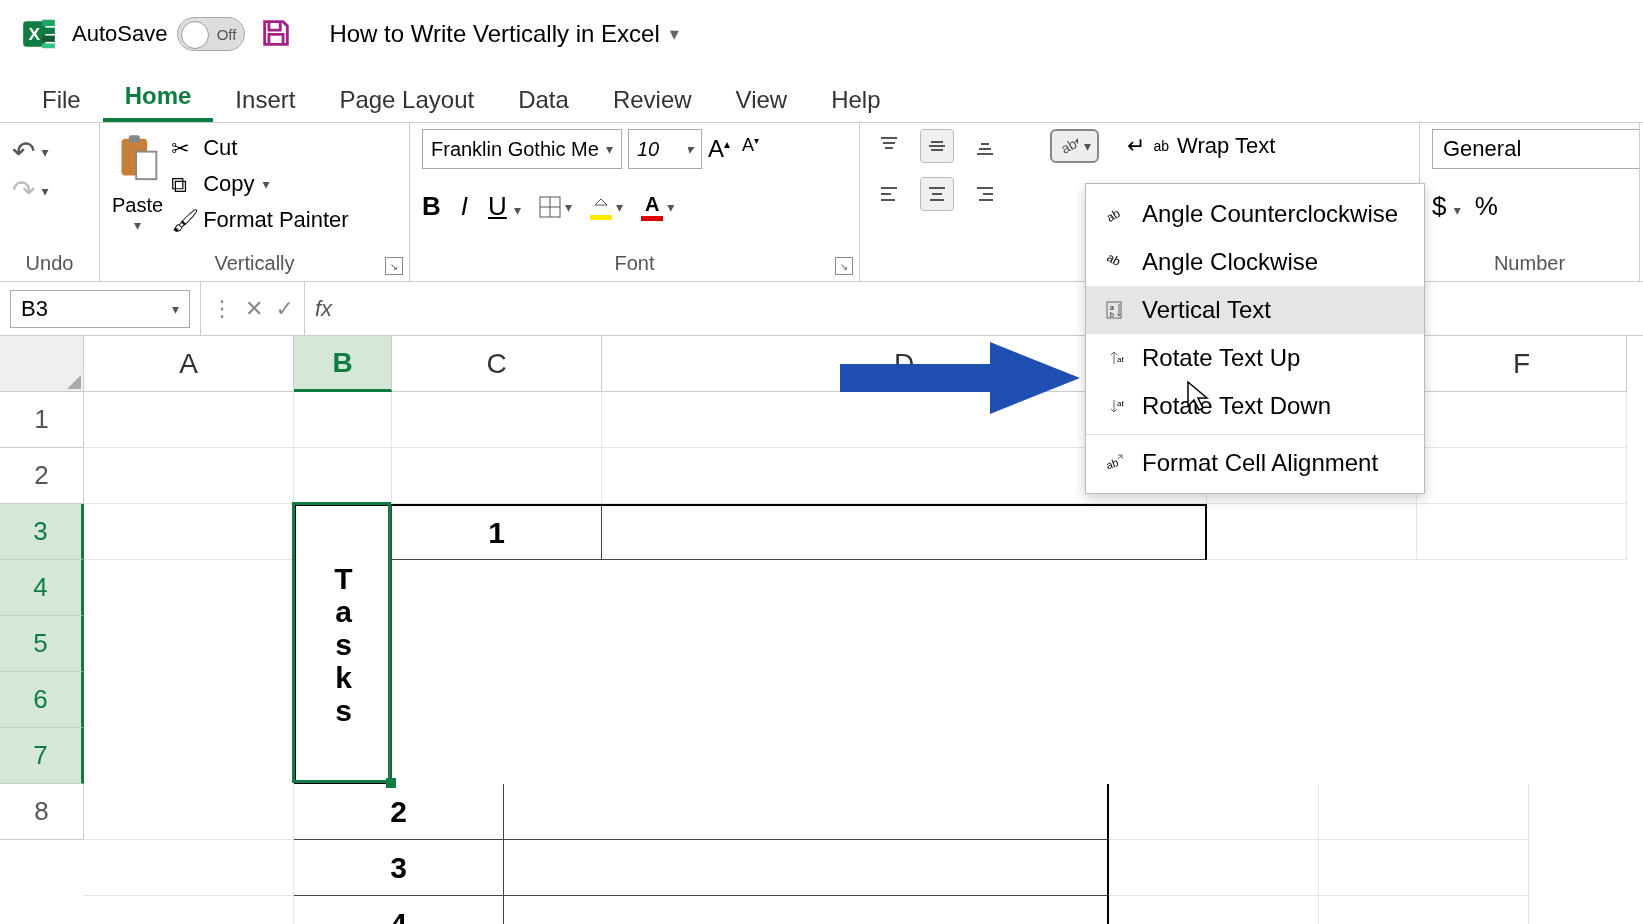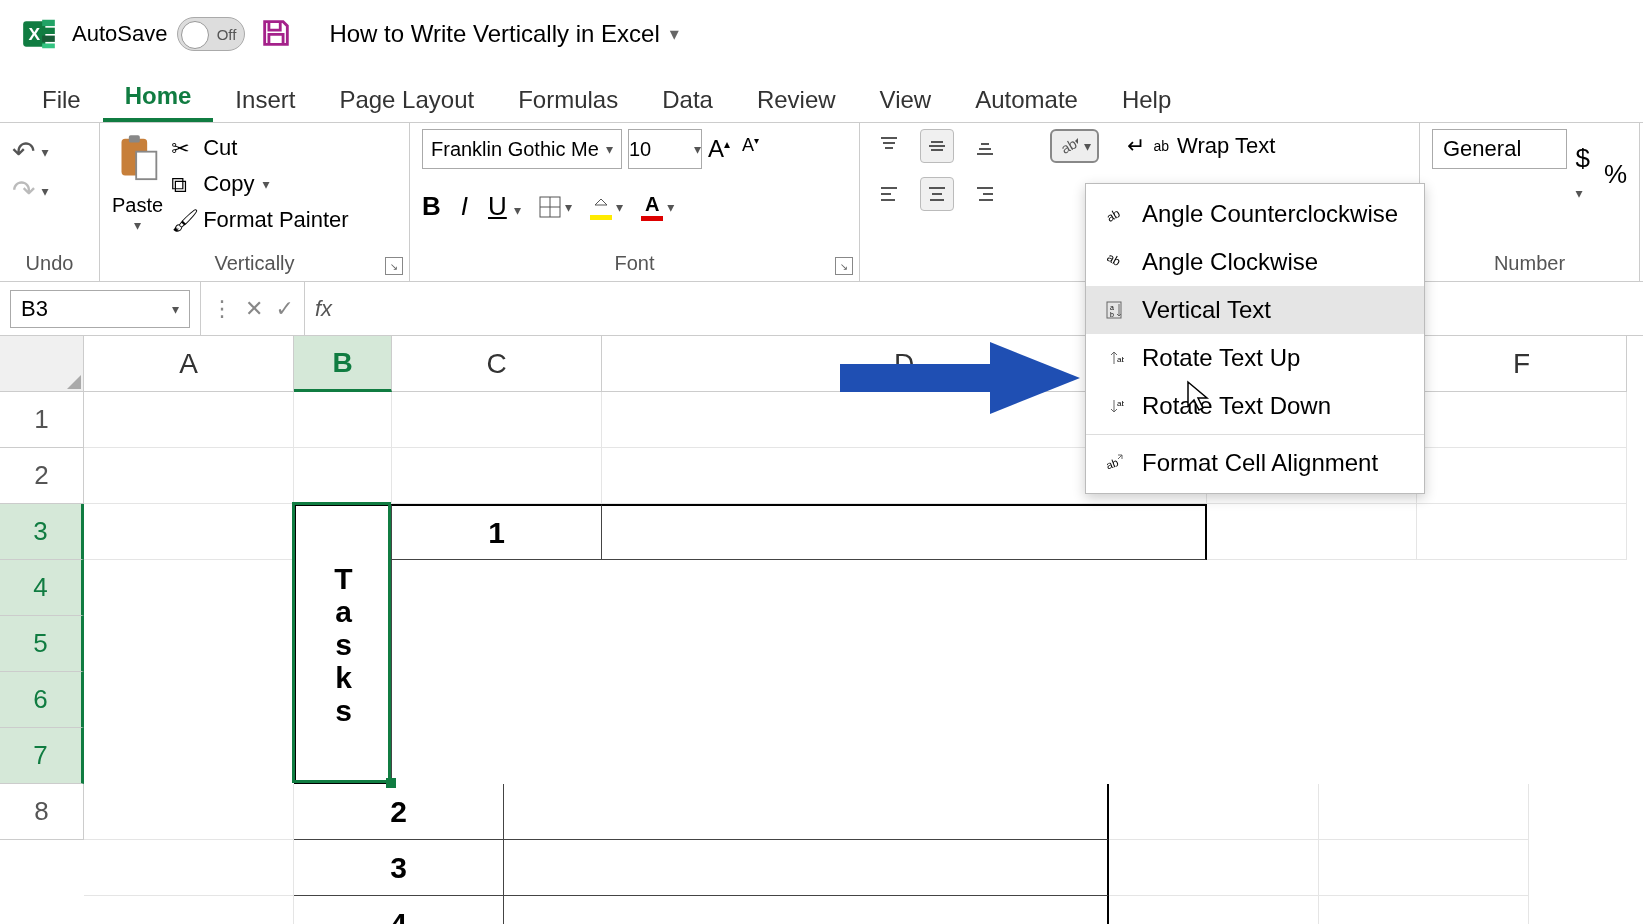"Formulas" div.tab { html: <div>Formulas</div> -> none }
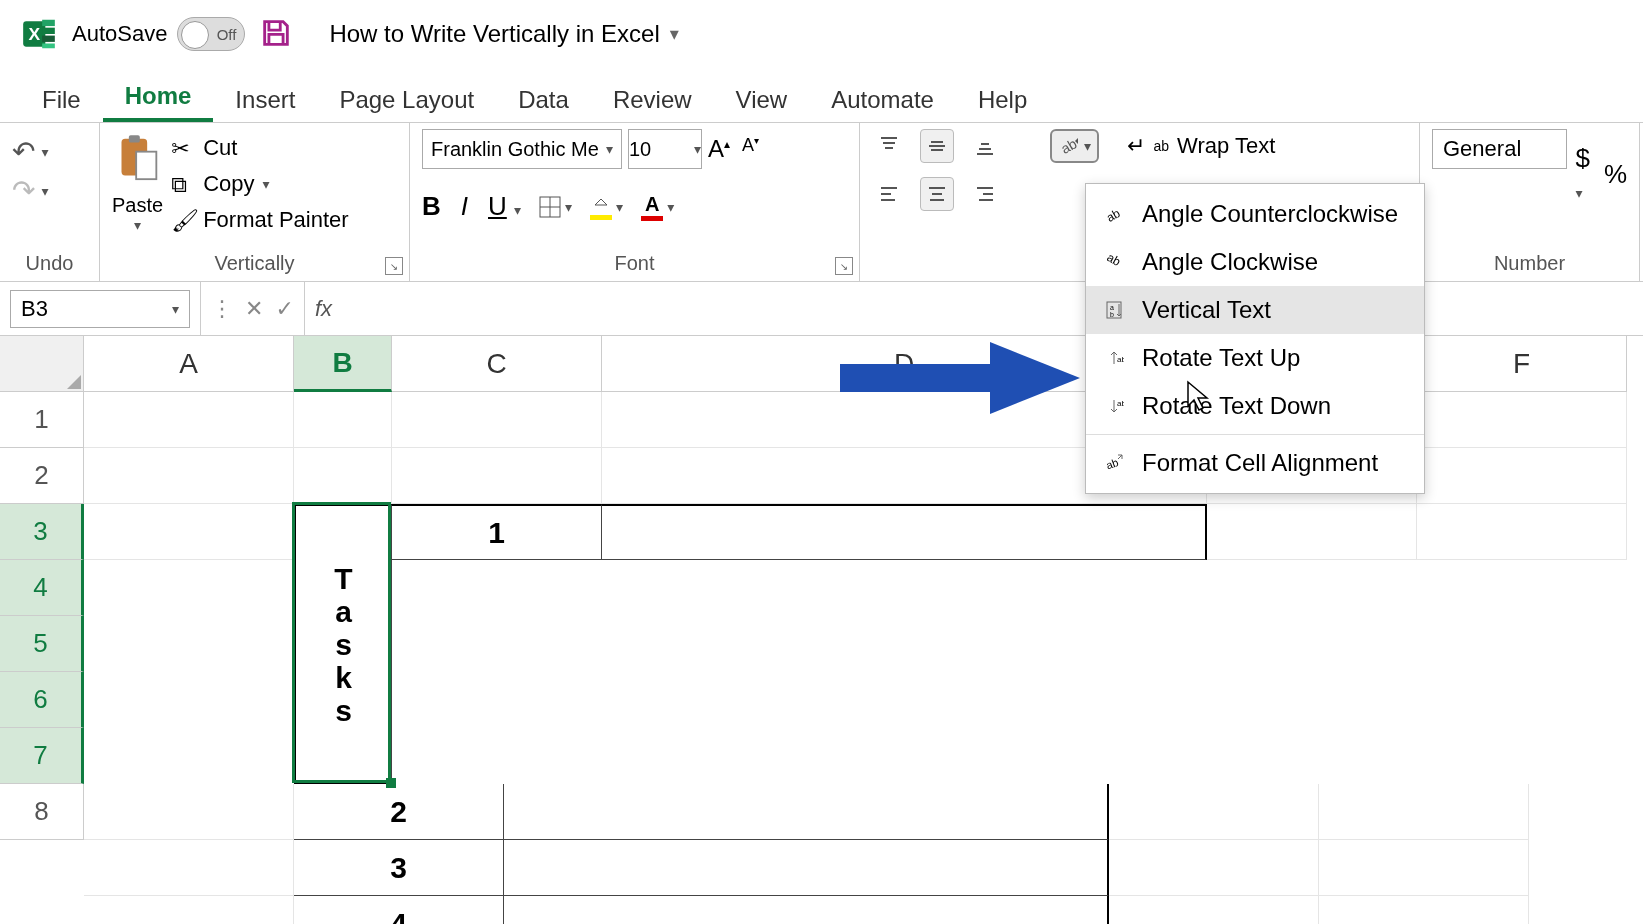"Automate" div.tab { html: <div>Automate</div> -> none }
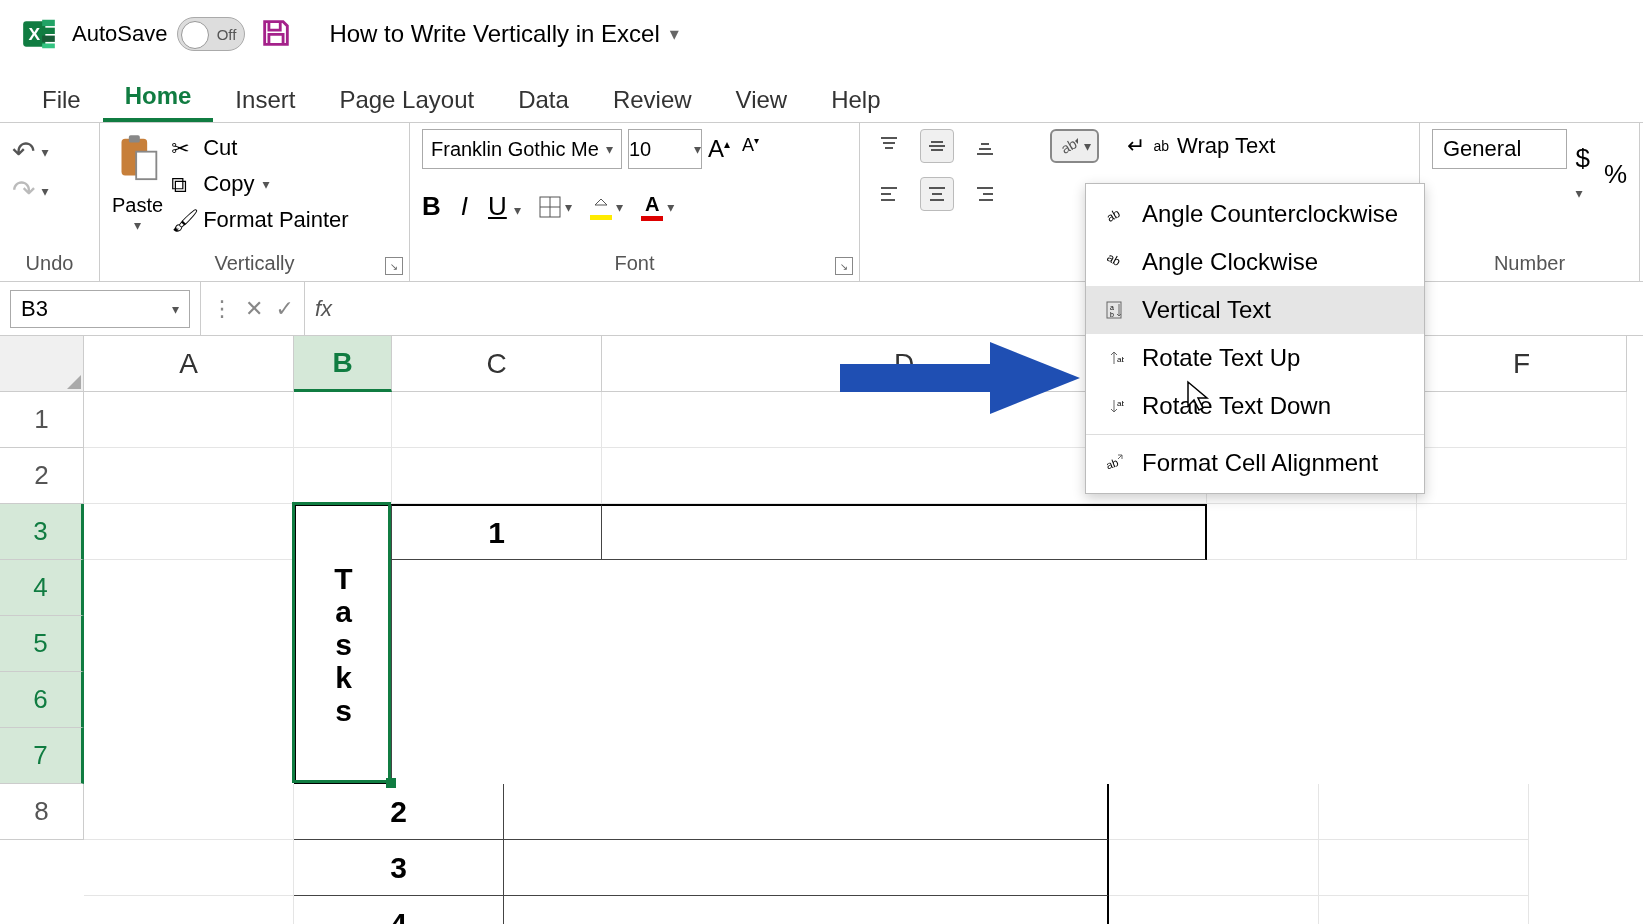"10" .font-size { font-style: none -> italic; padding: 0 0 -> 0 8px }
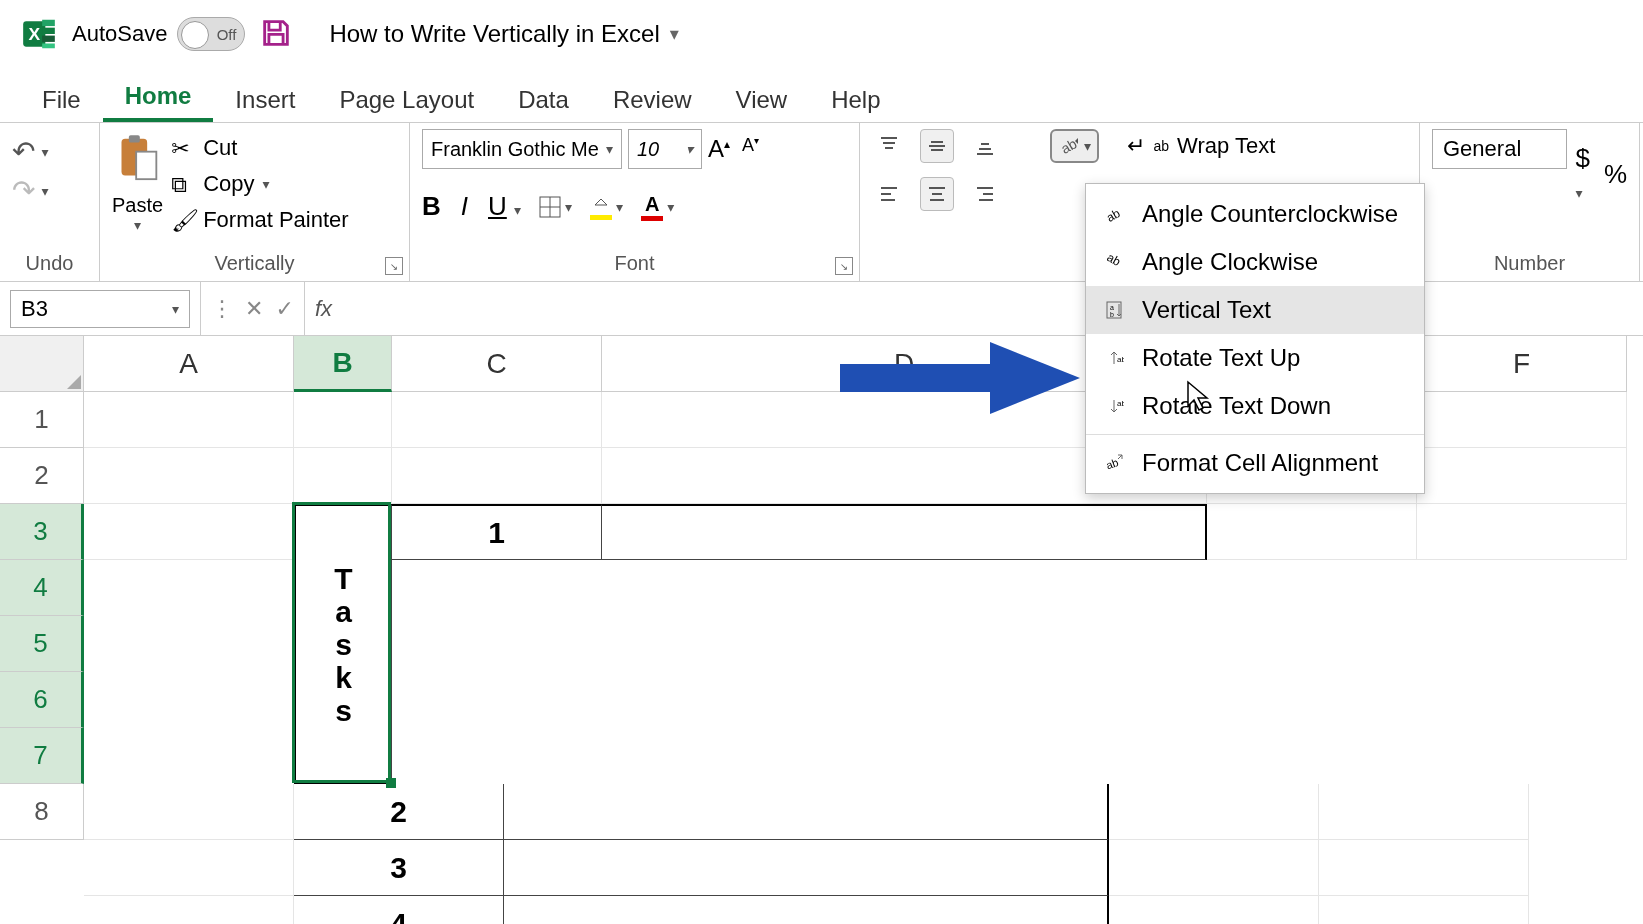"General" div.group-body { flex-direction: row -> column }
